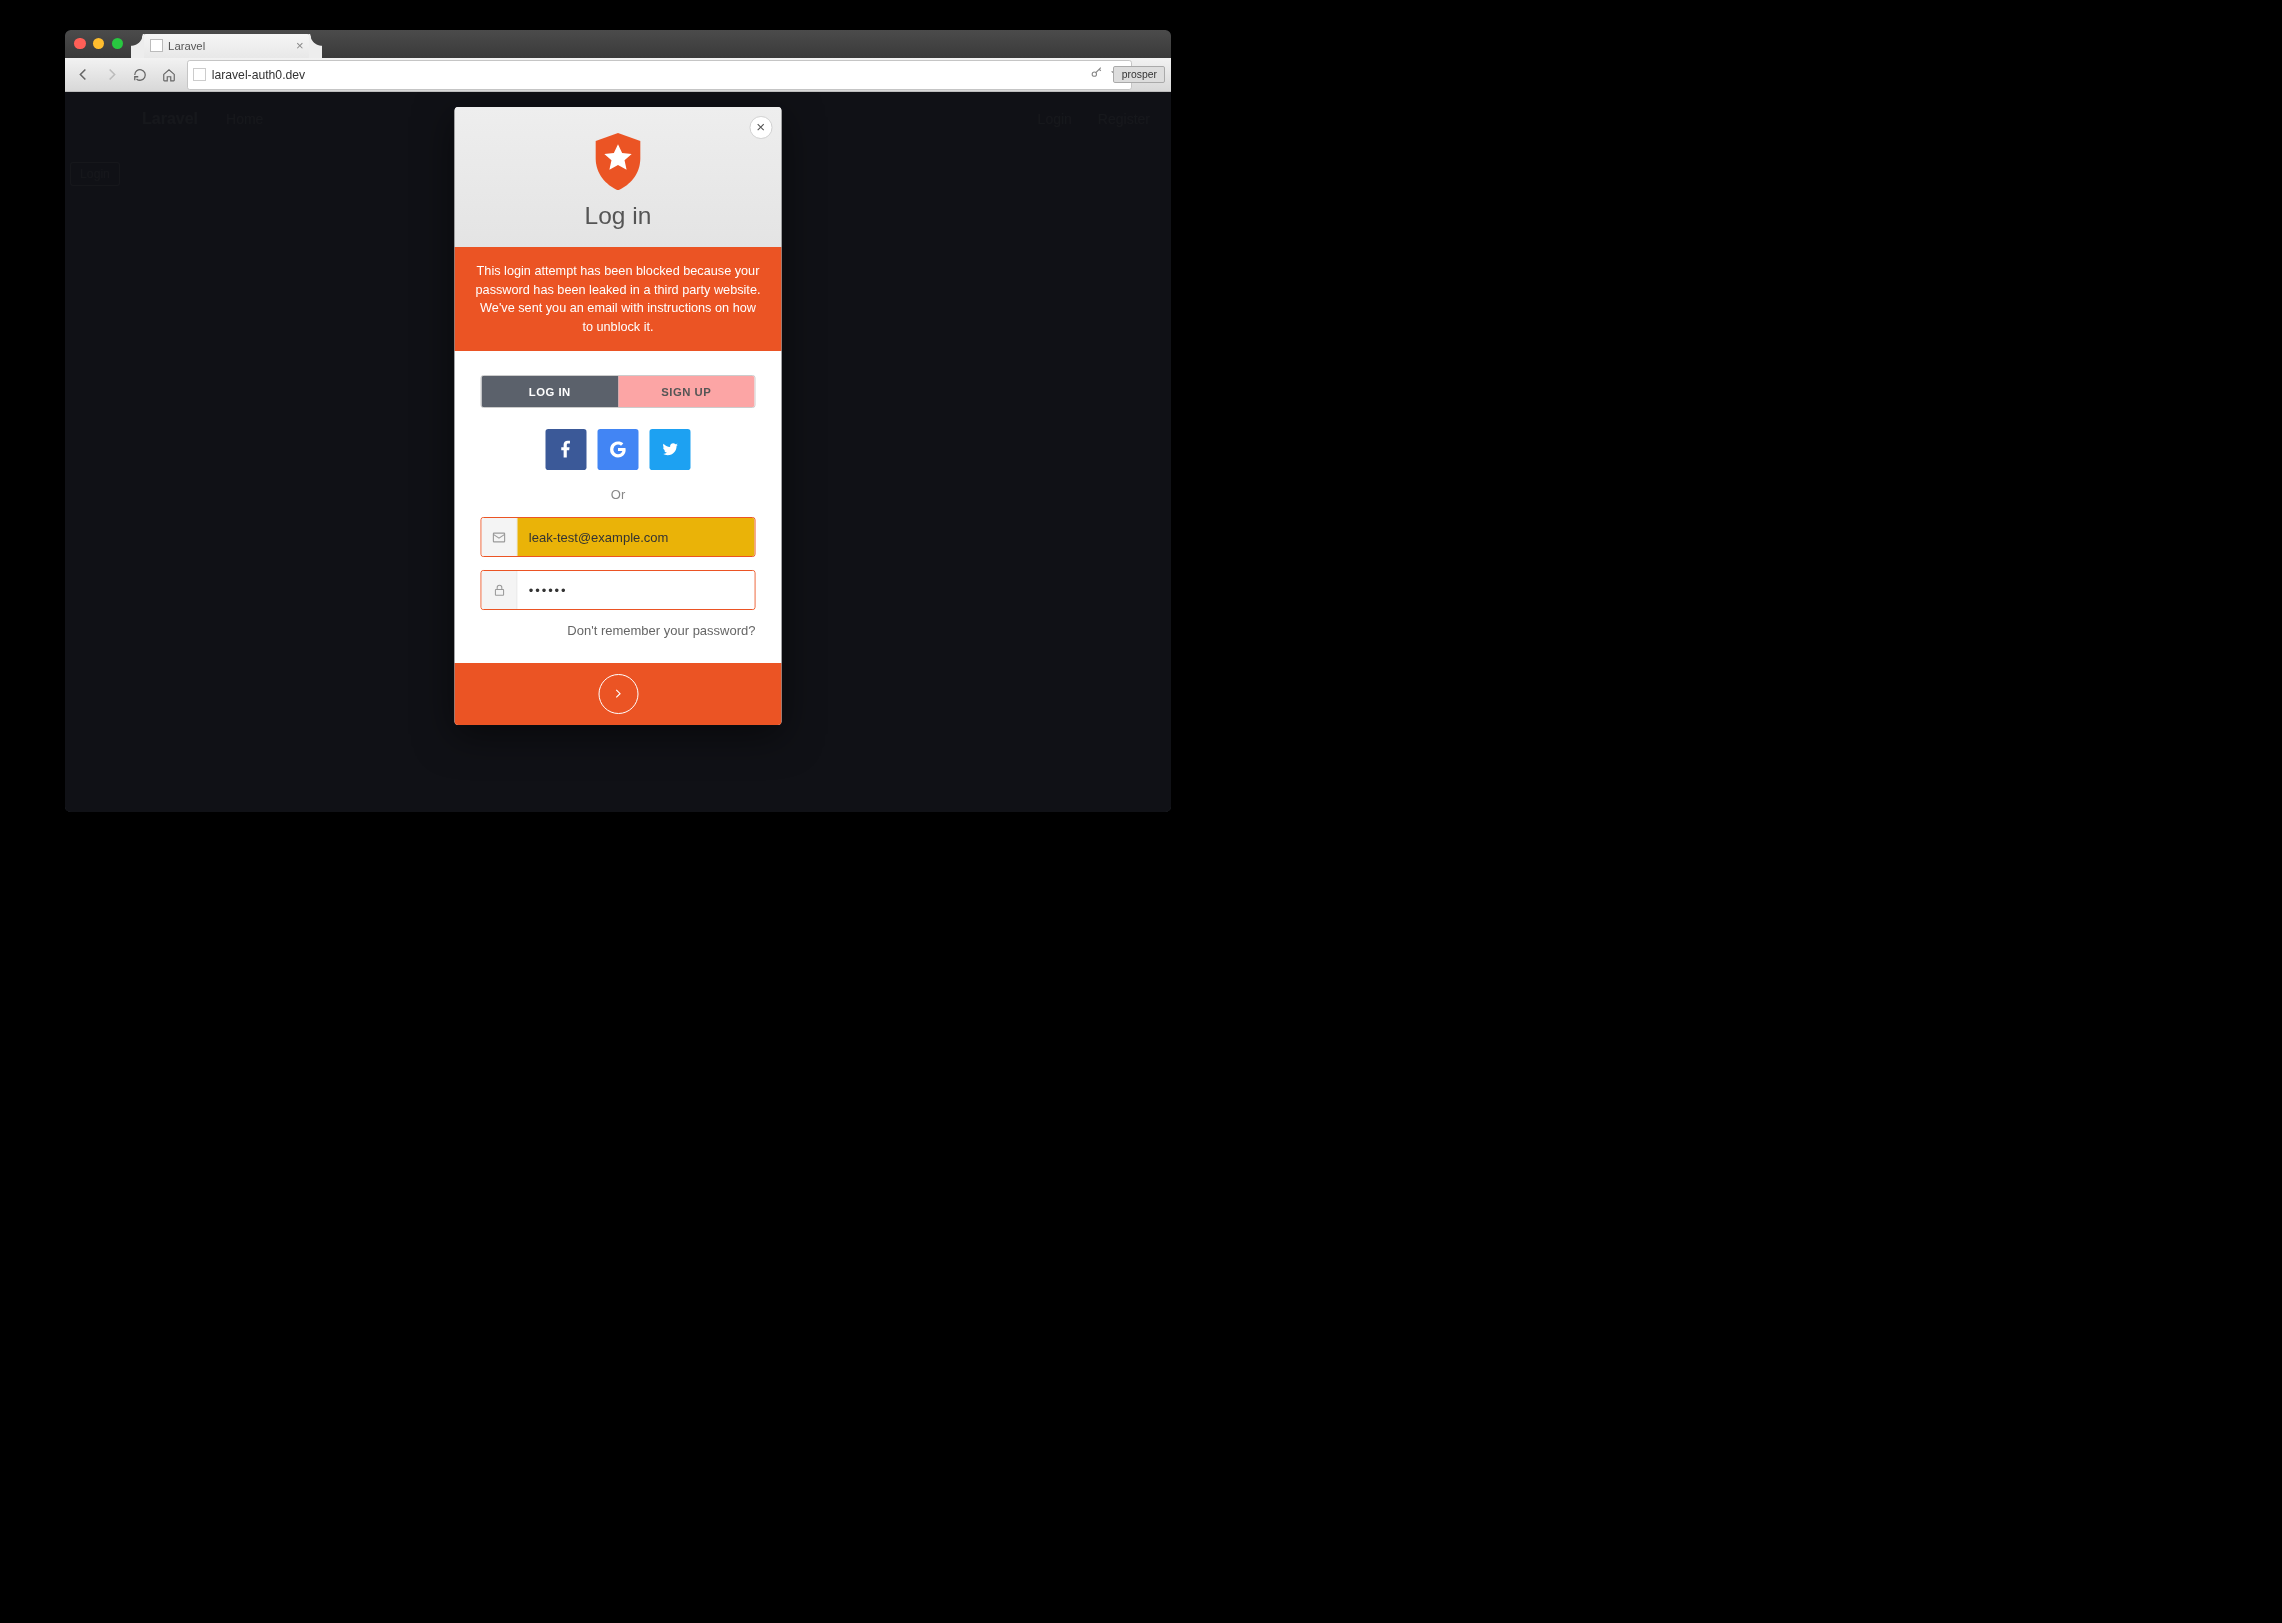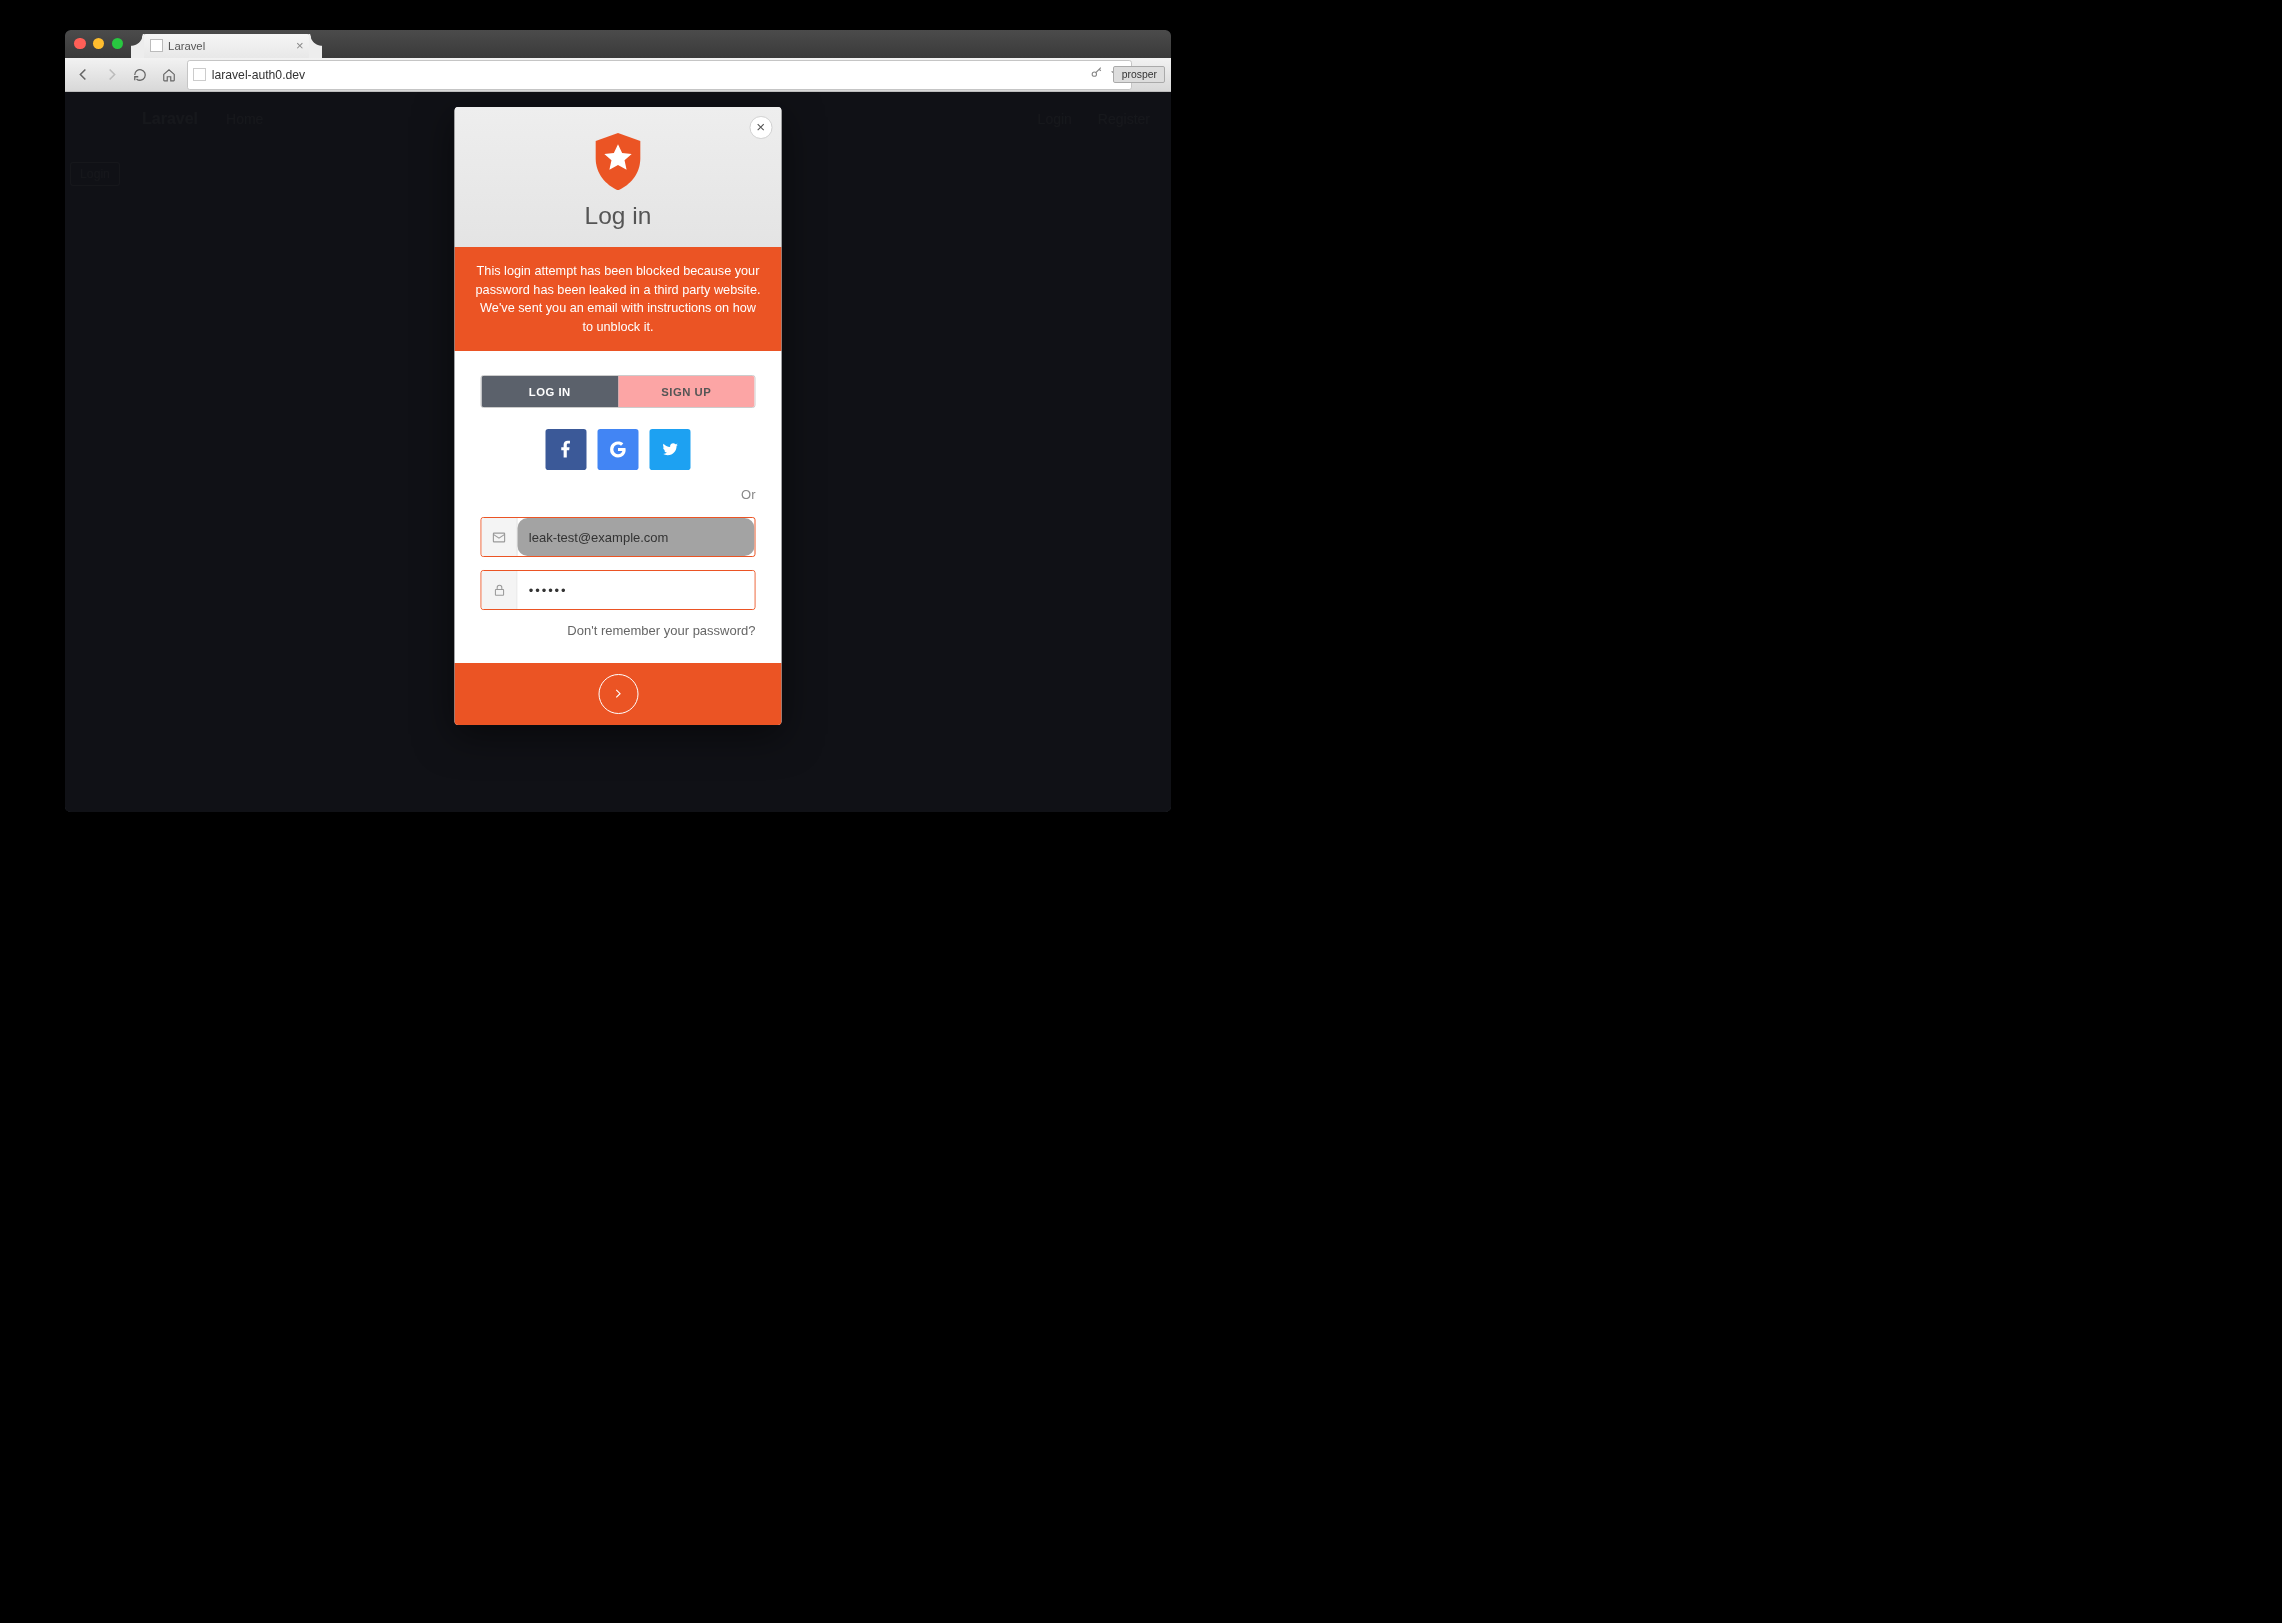"Or" .or-divider { text-align: right -> center }
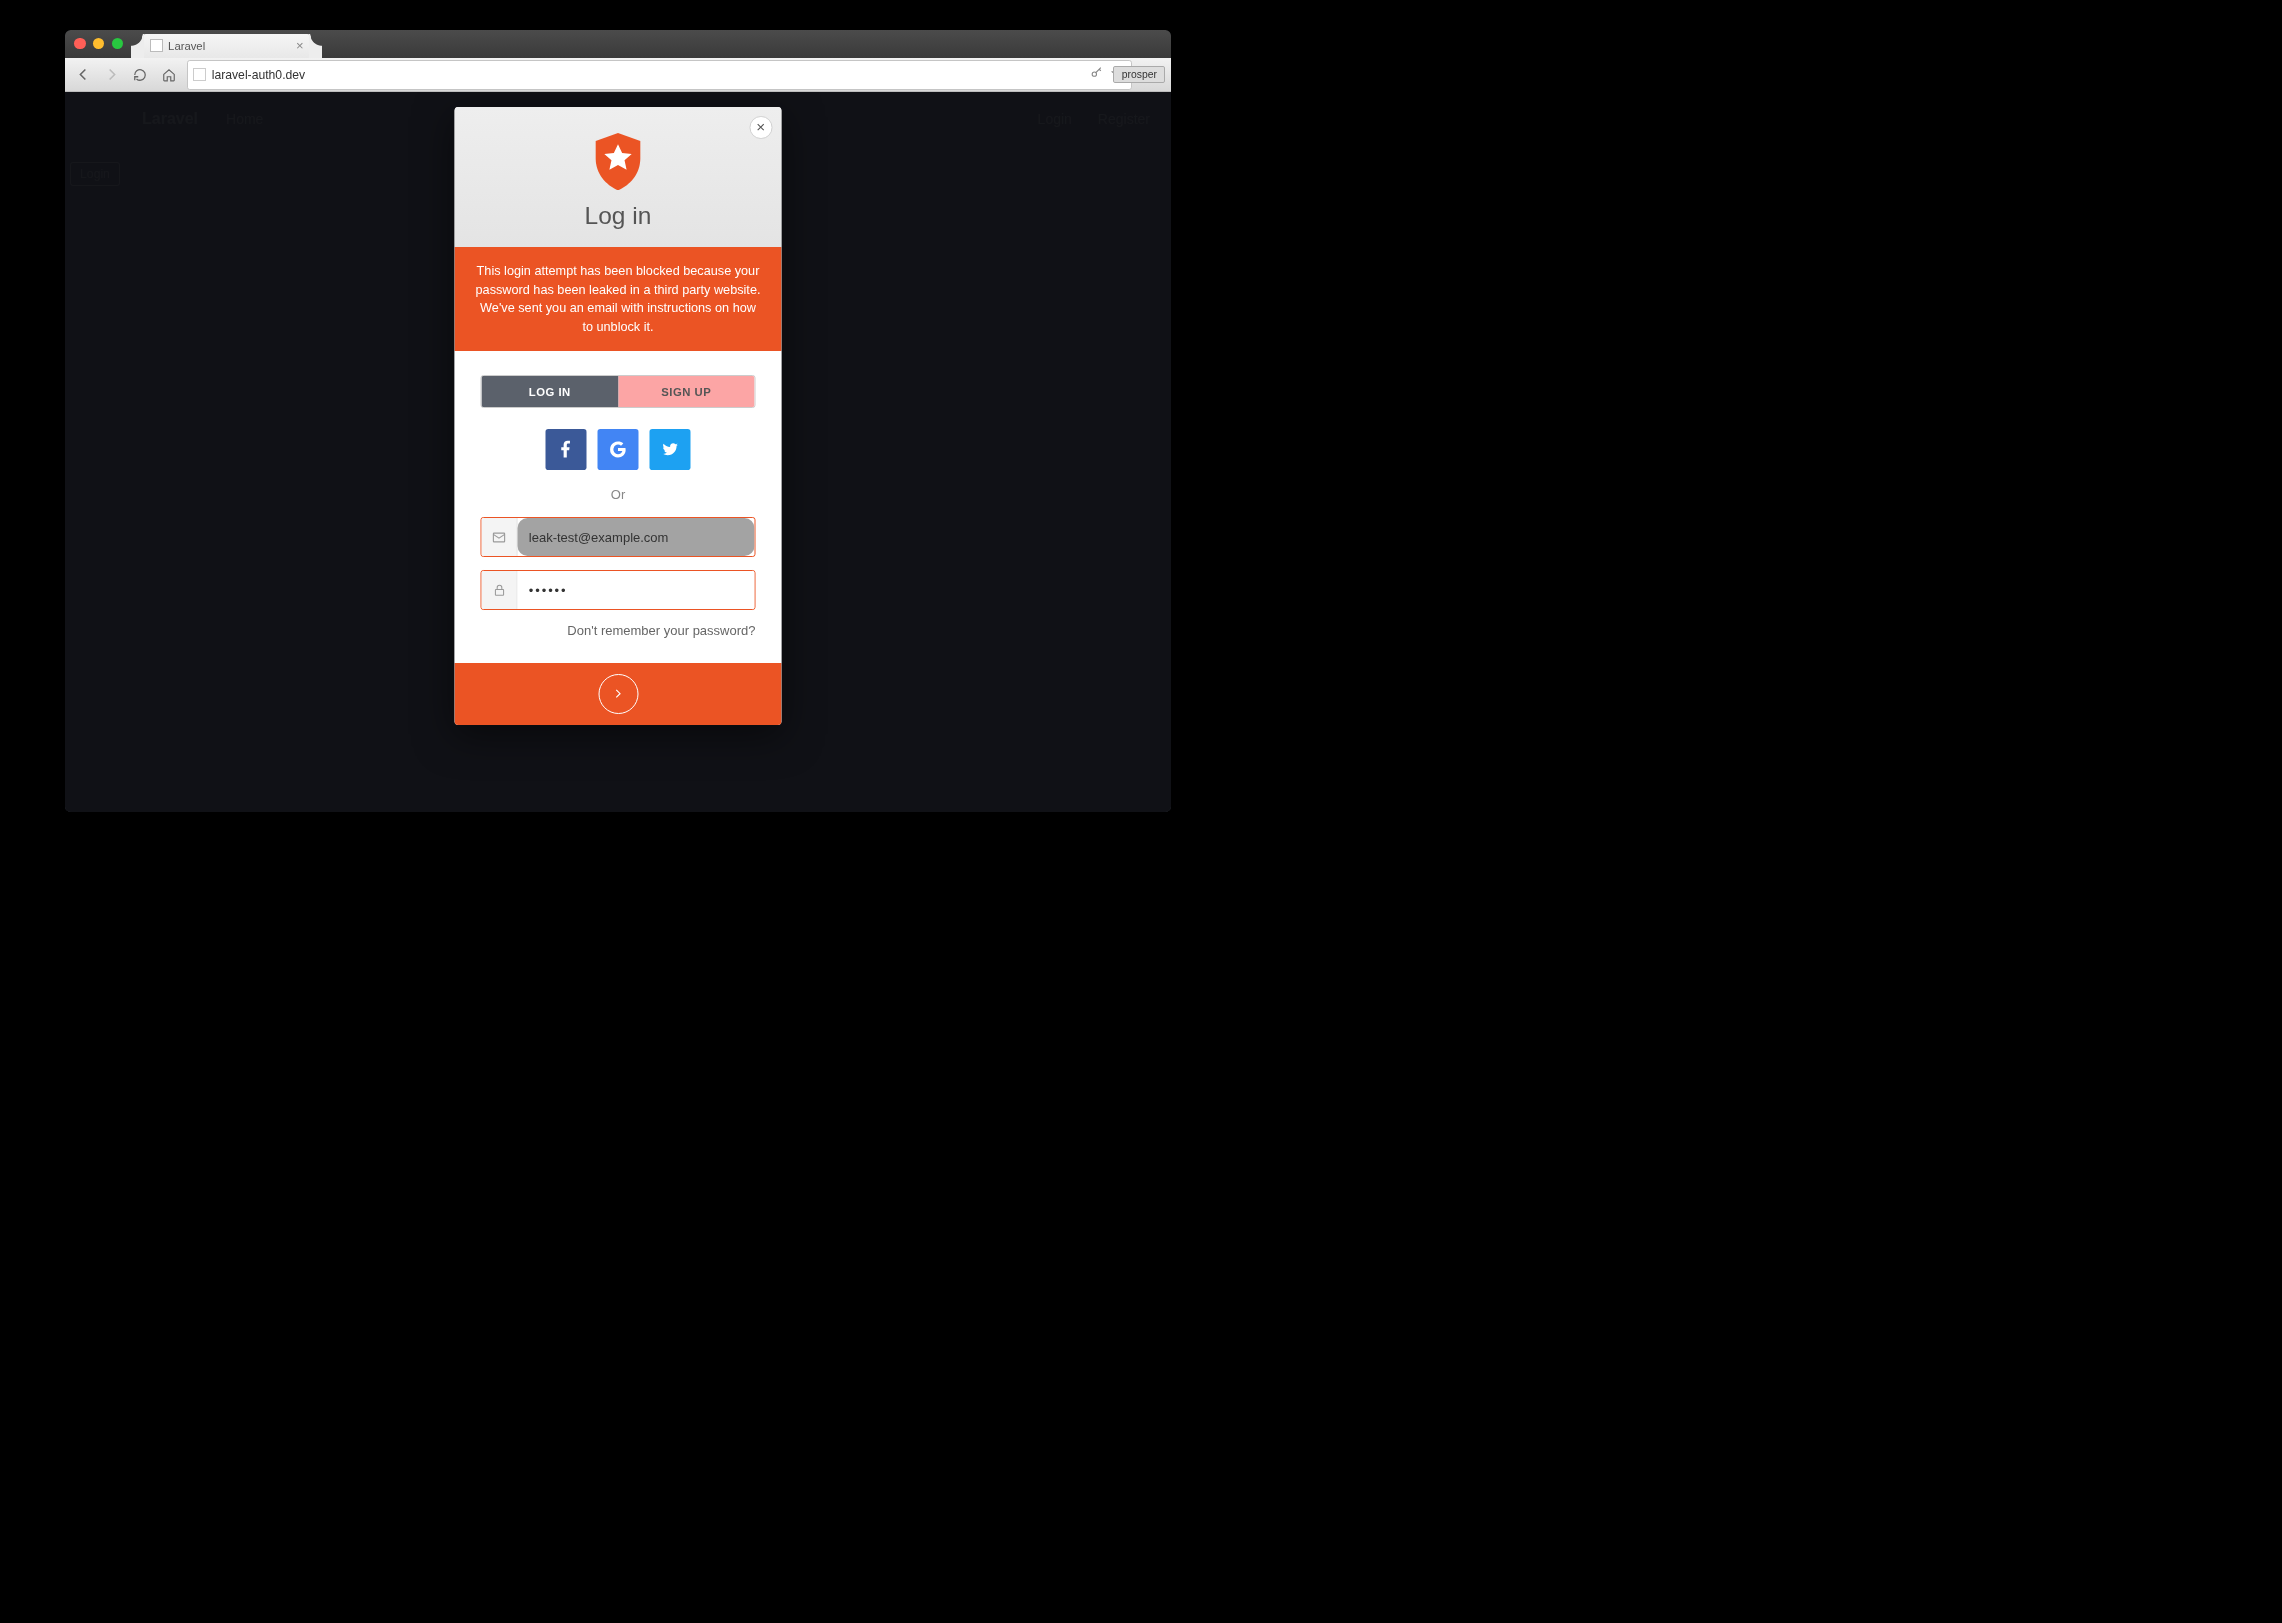"leak-test@example.com" .field.email input { background: #a3a3a3 -> #eab308; border-radius: 10px -> none }
